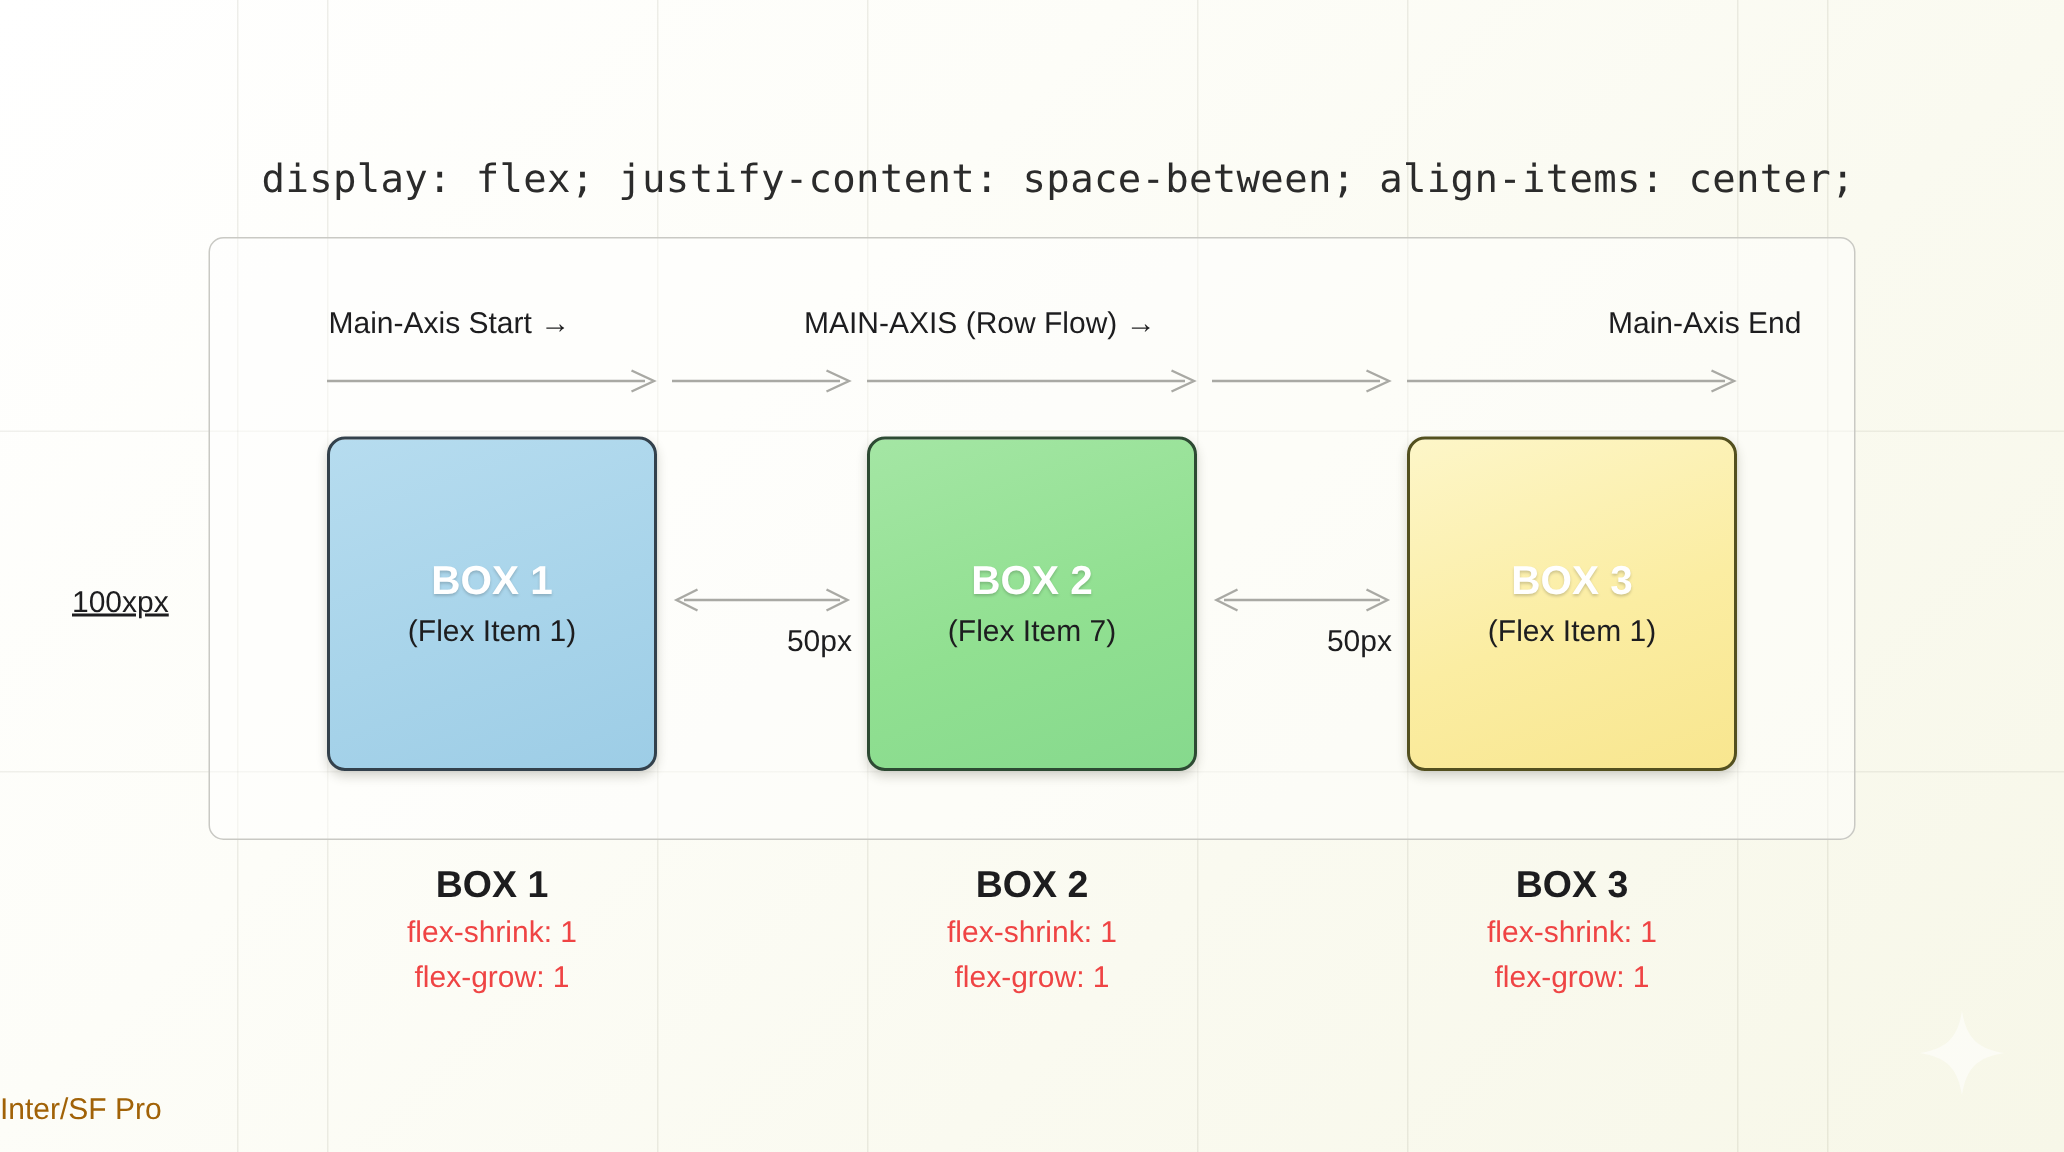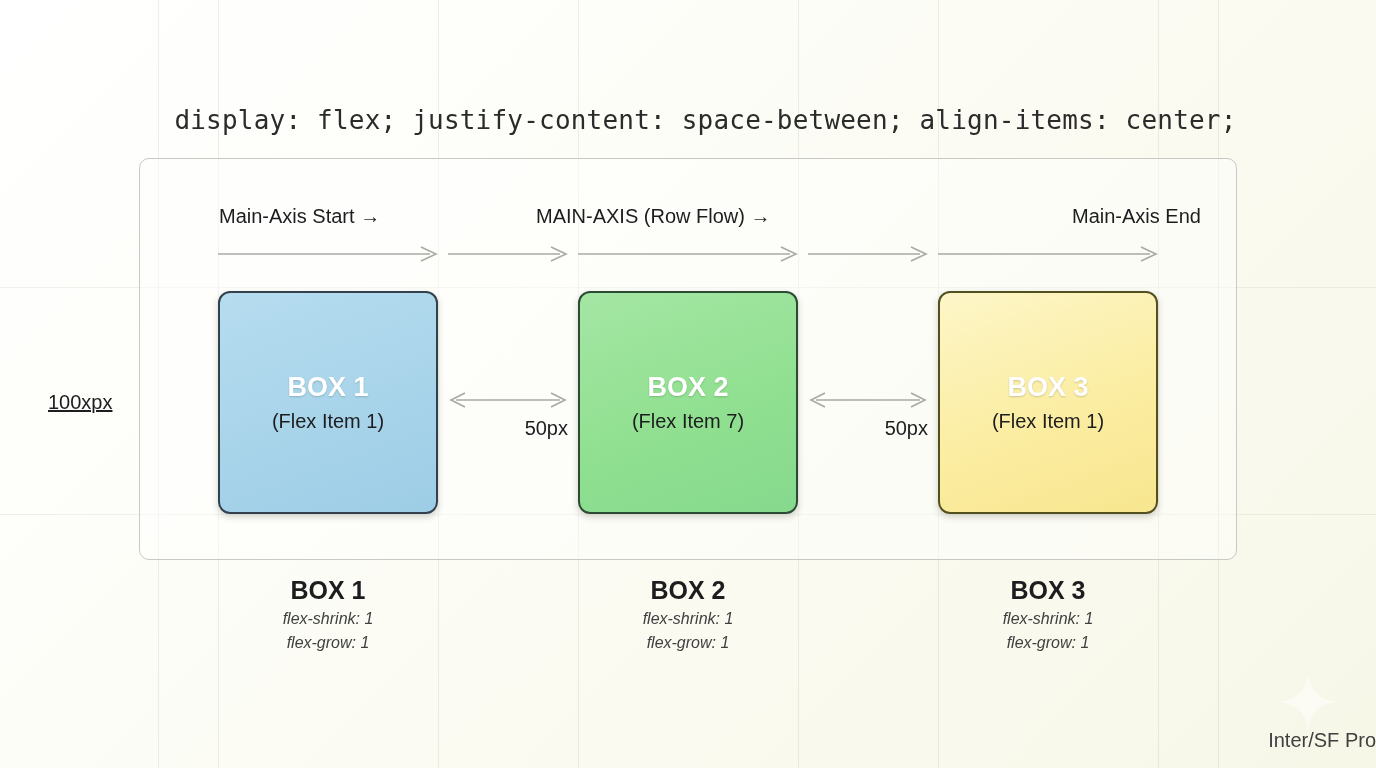"flex-shrink: 1" .cap-line { color: #404040 -> #ef4444; font-size: 16px -> 20px; font-style: italic -> none }
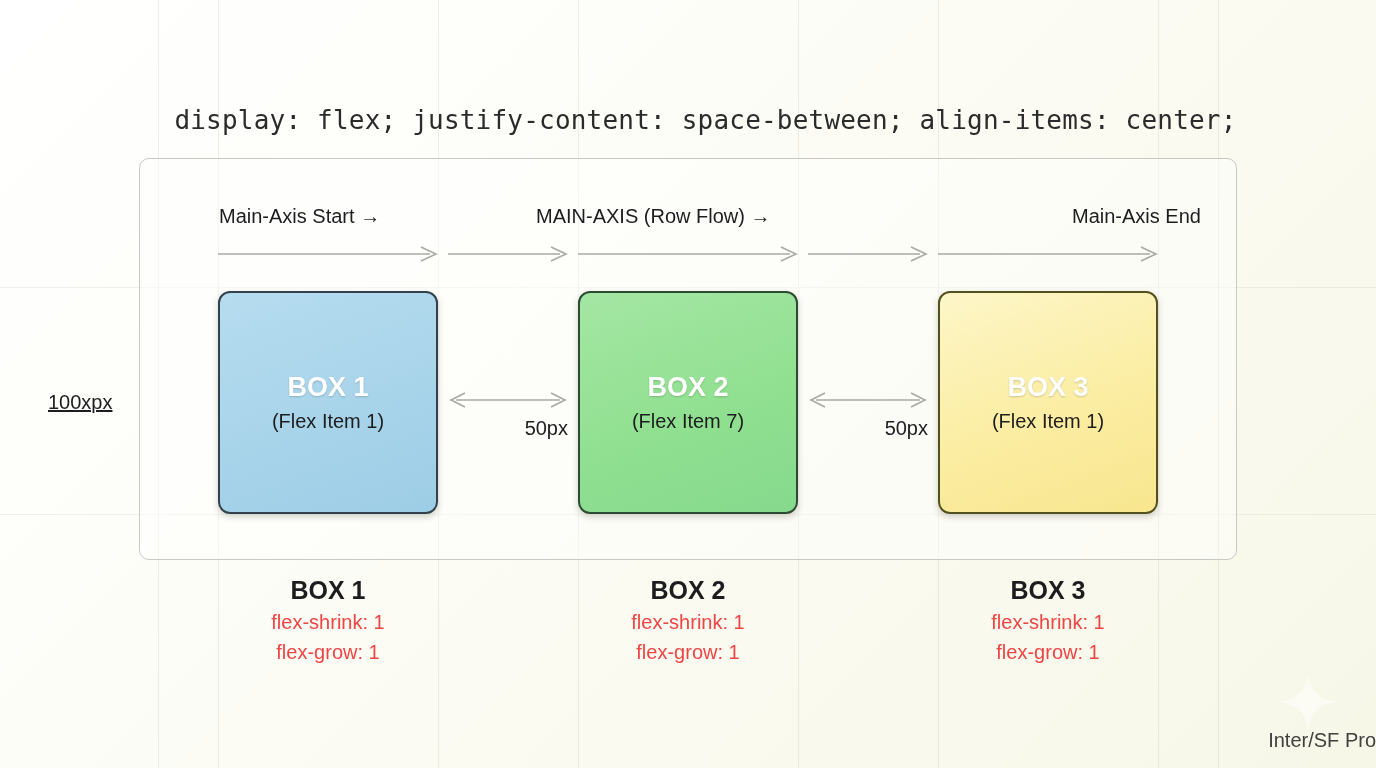"Inter/SF Pro" .footer-note { color: #404040 -> #a16207; text-align: right -> left }
